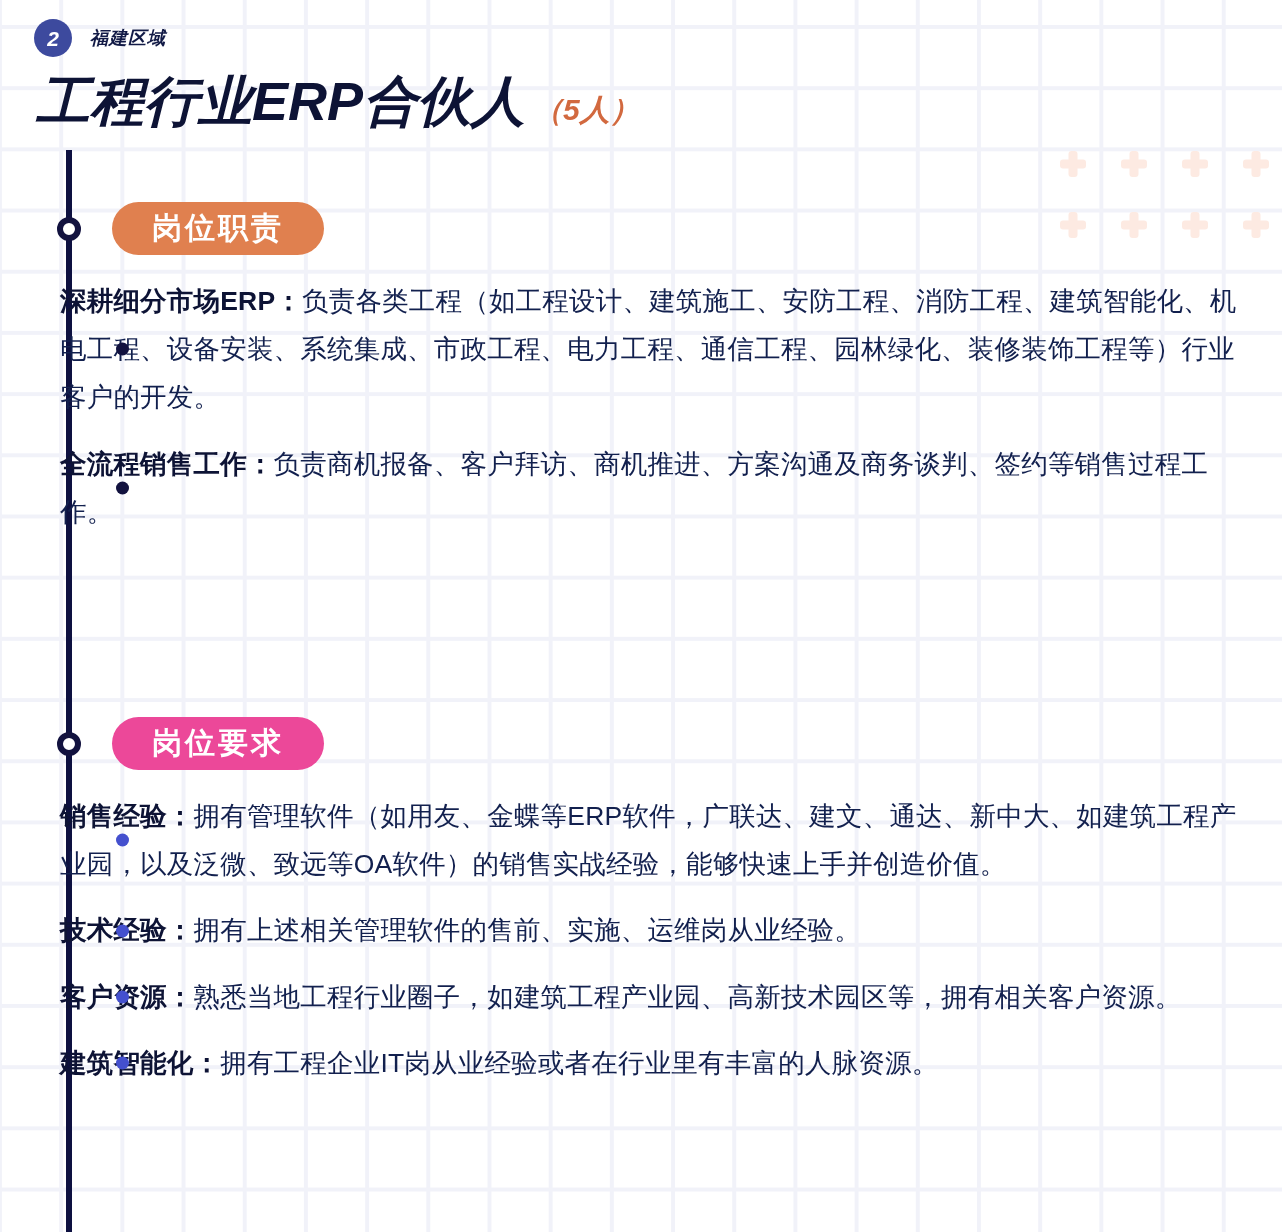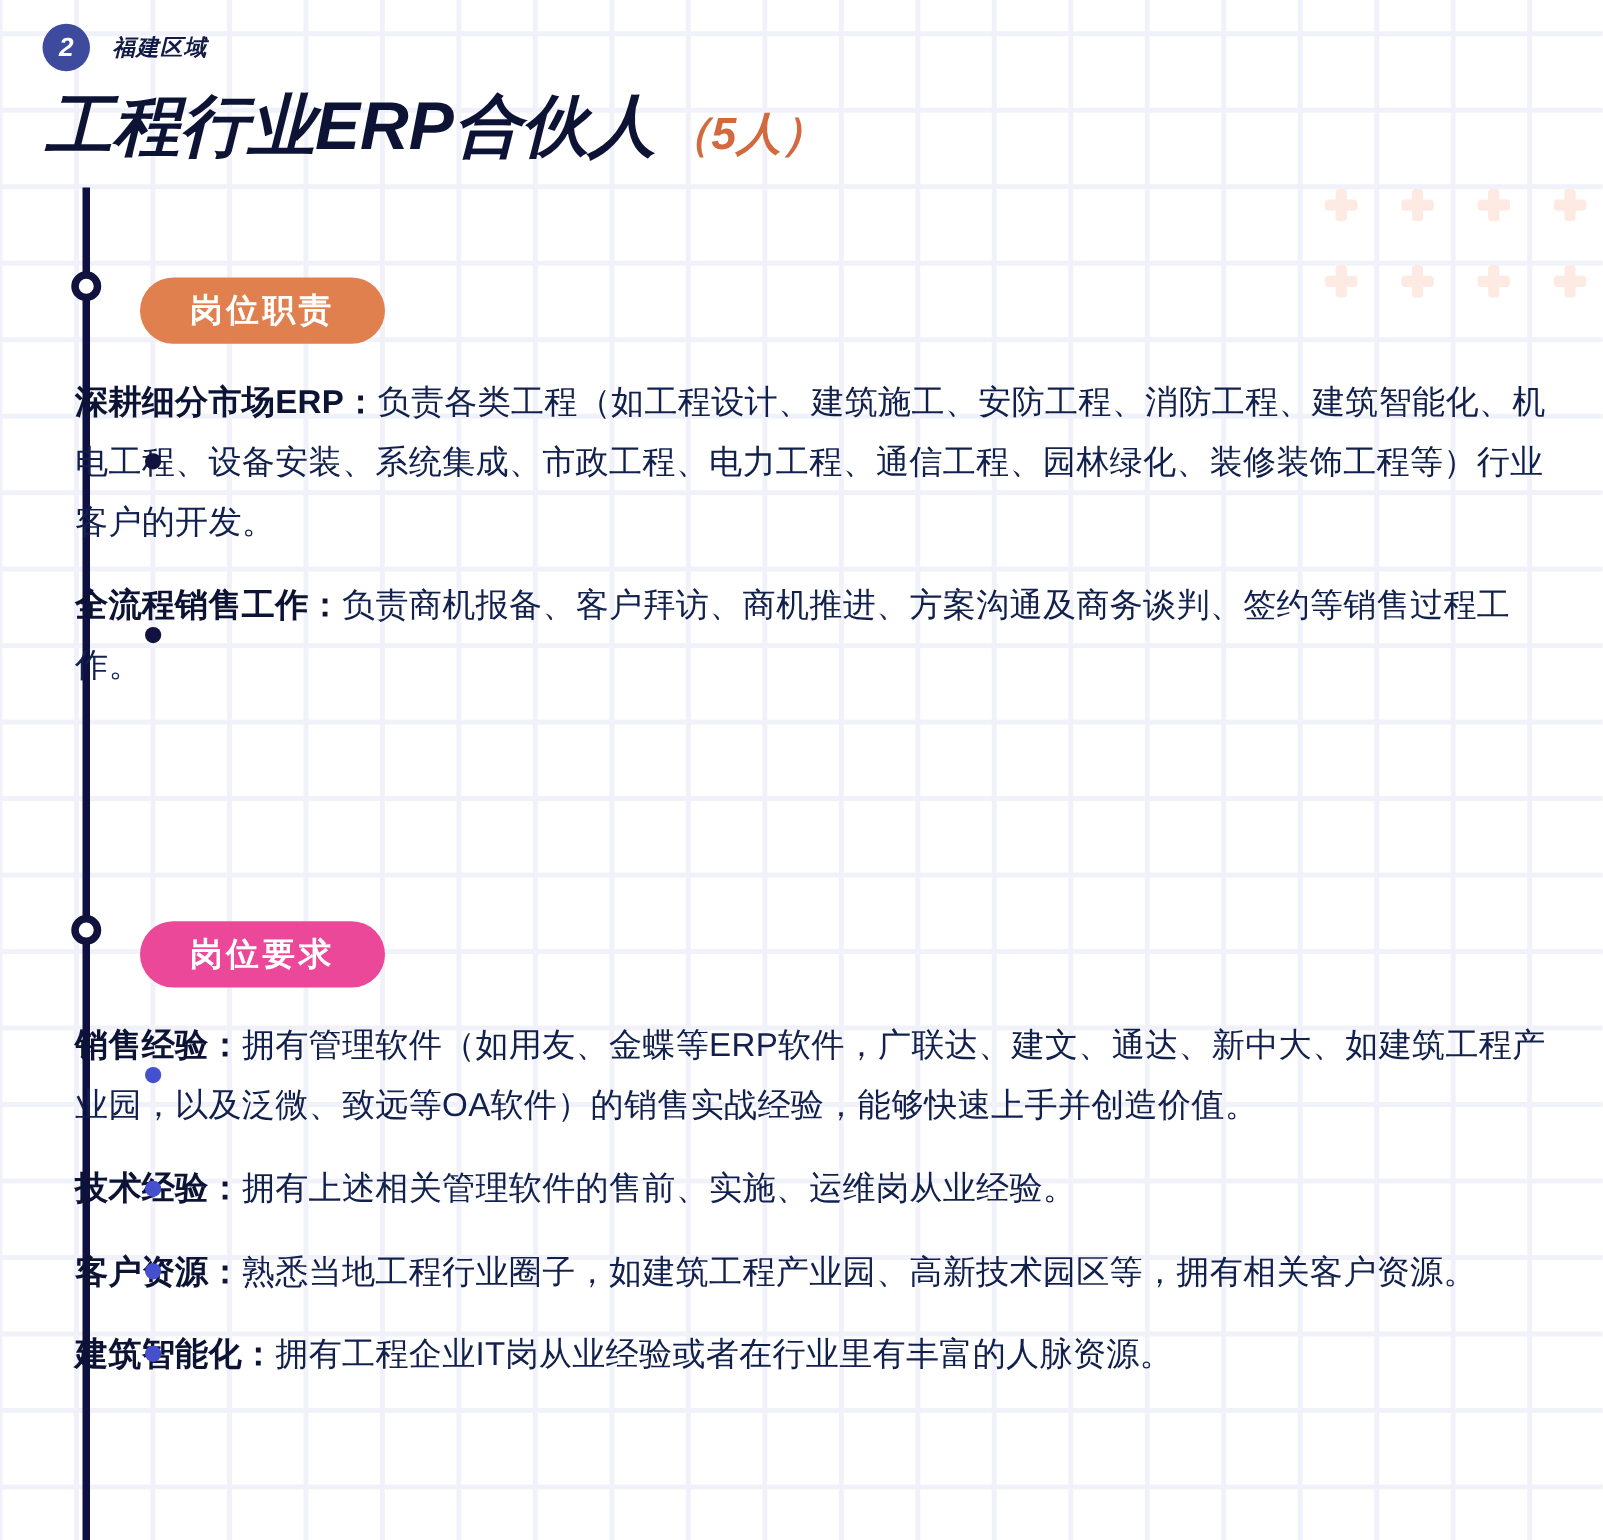"（5人）" .title-count { font-size: 36px -> 30px }
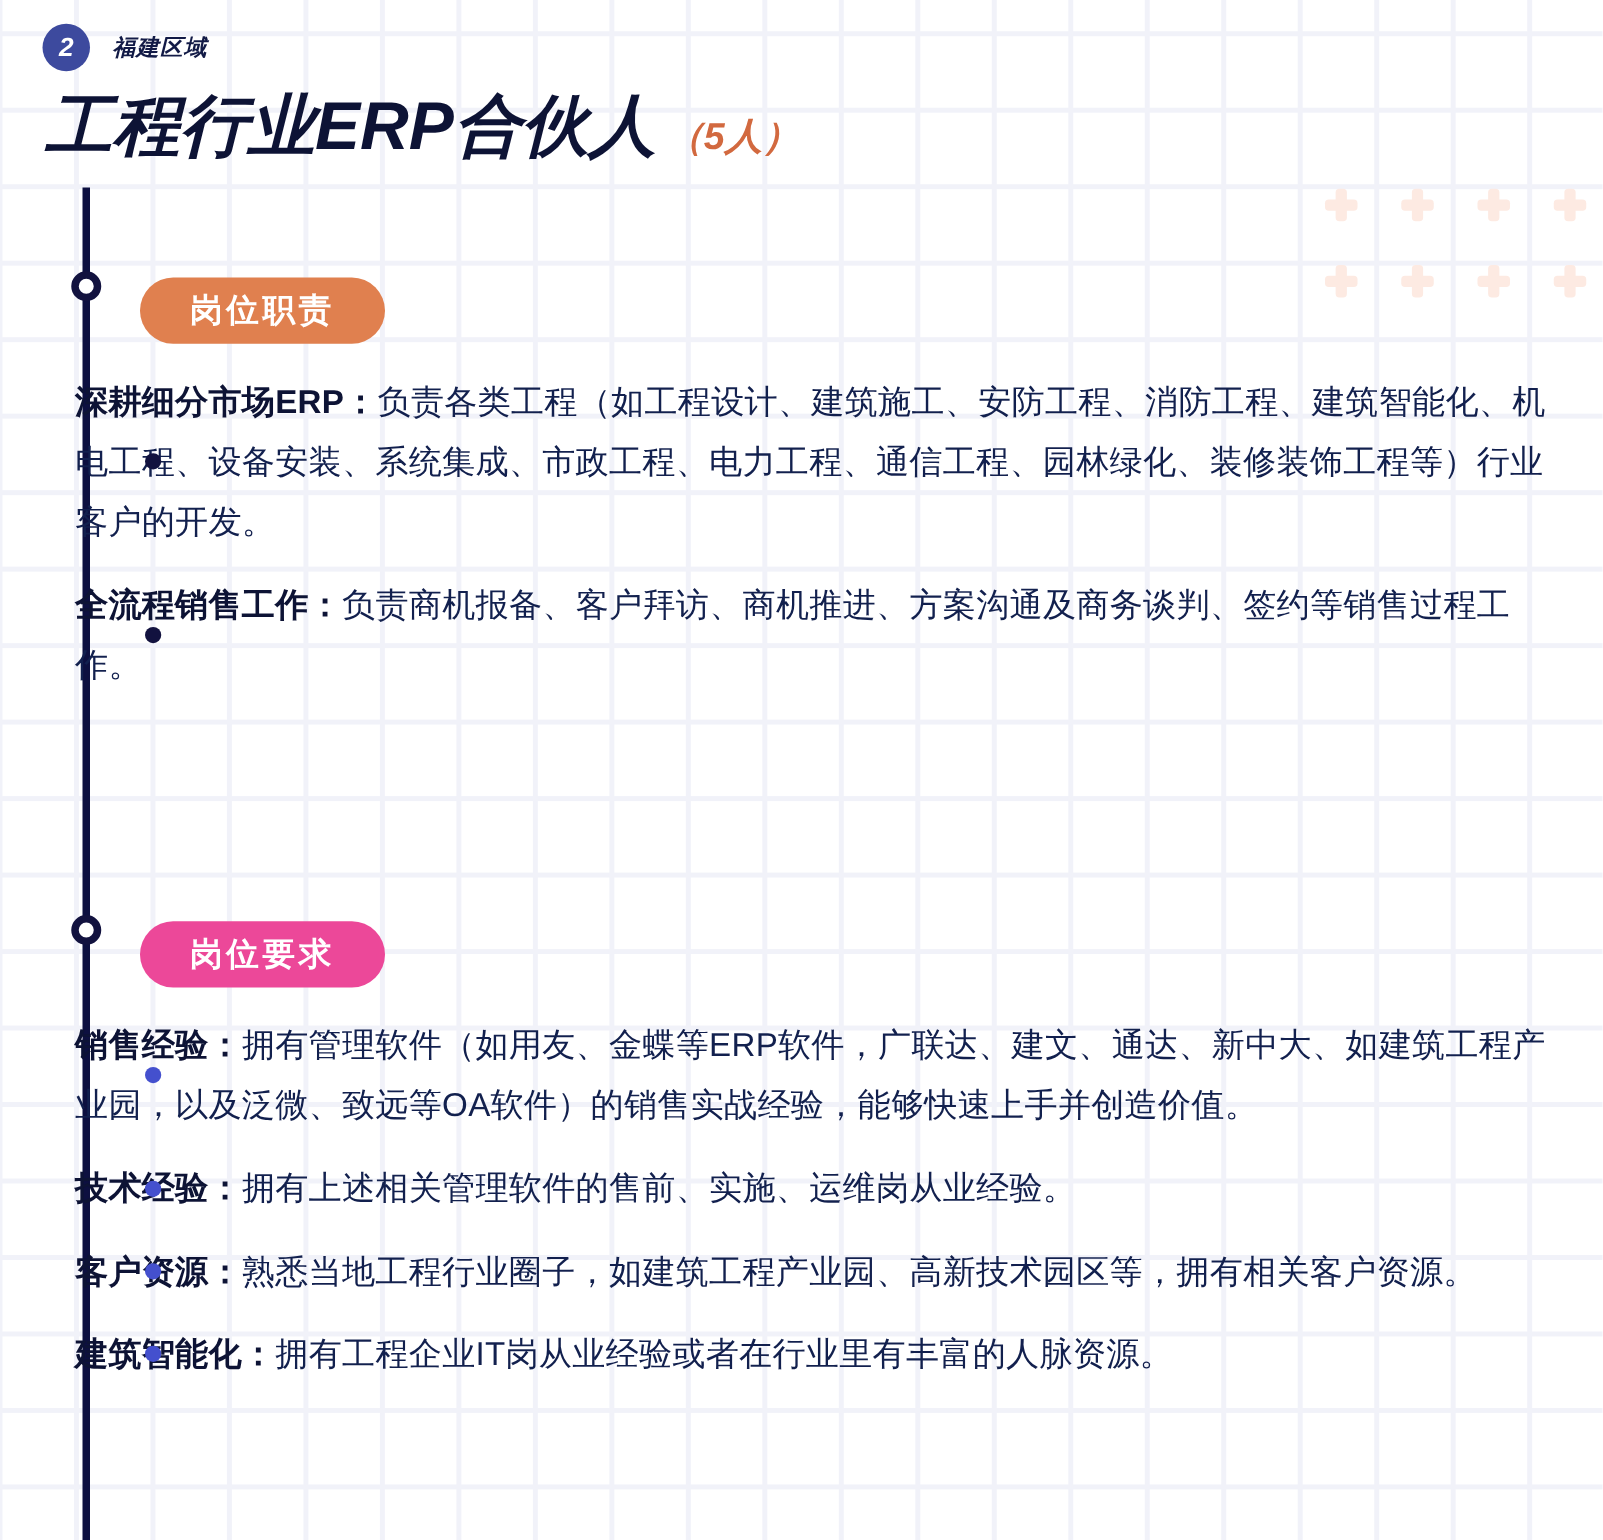"岗位职责" .section-badge { font-size: 26px -> 30px; margin-top: 20px -> none }
